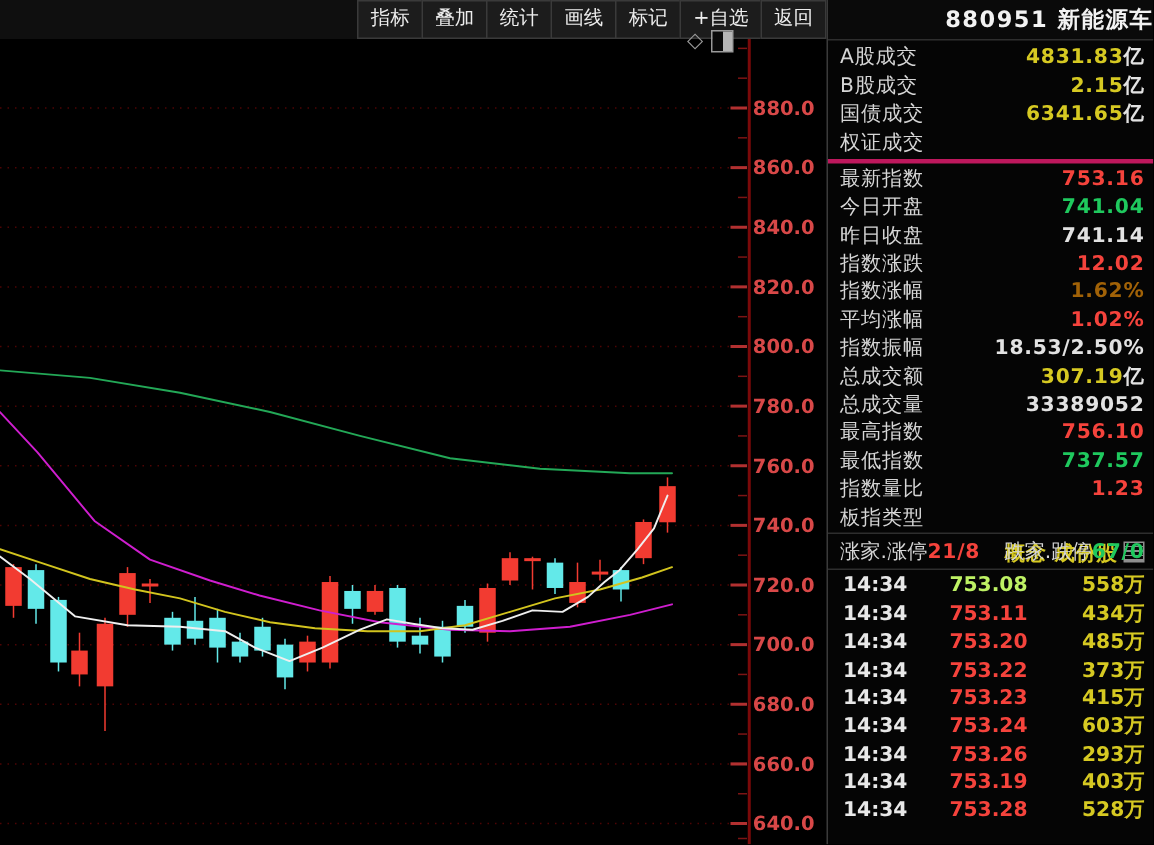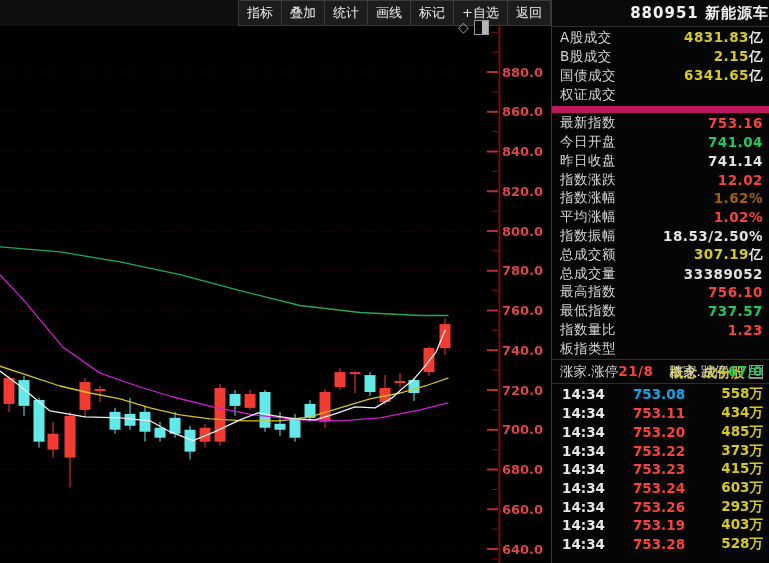"A股成交" #sec1 { border-bottom: 7px solid #be185d -> 3px solid #be185d }
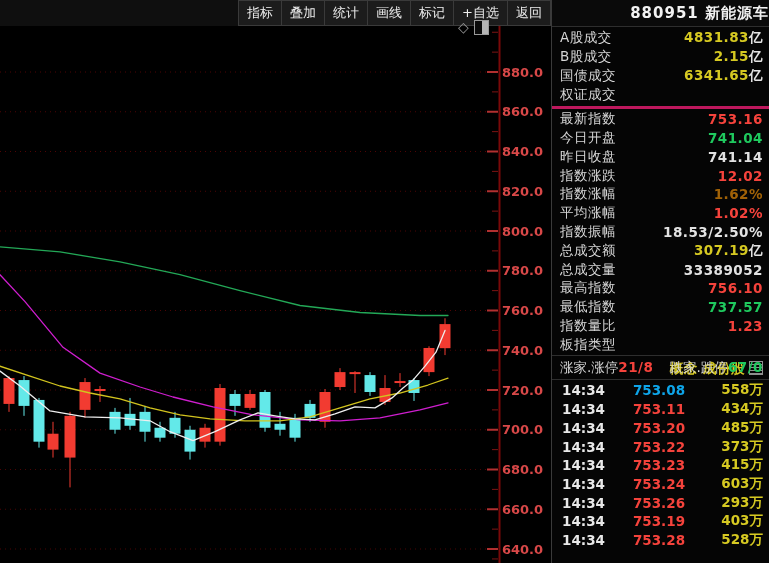"753.08" span.tprice { color: #0ea5e9 -> #bef264 }
